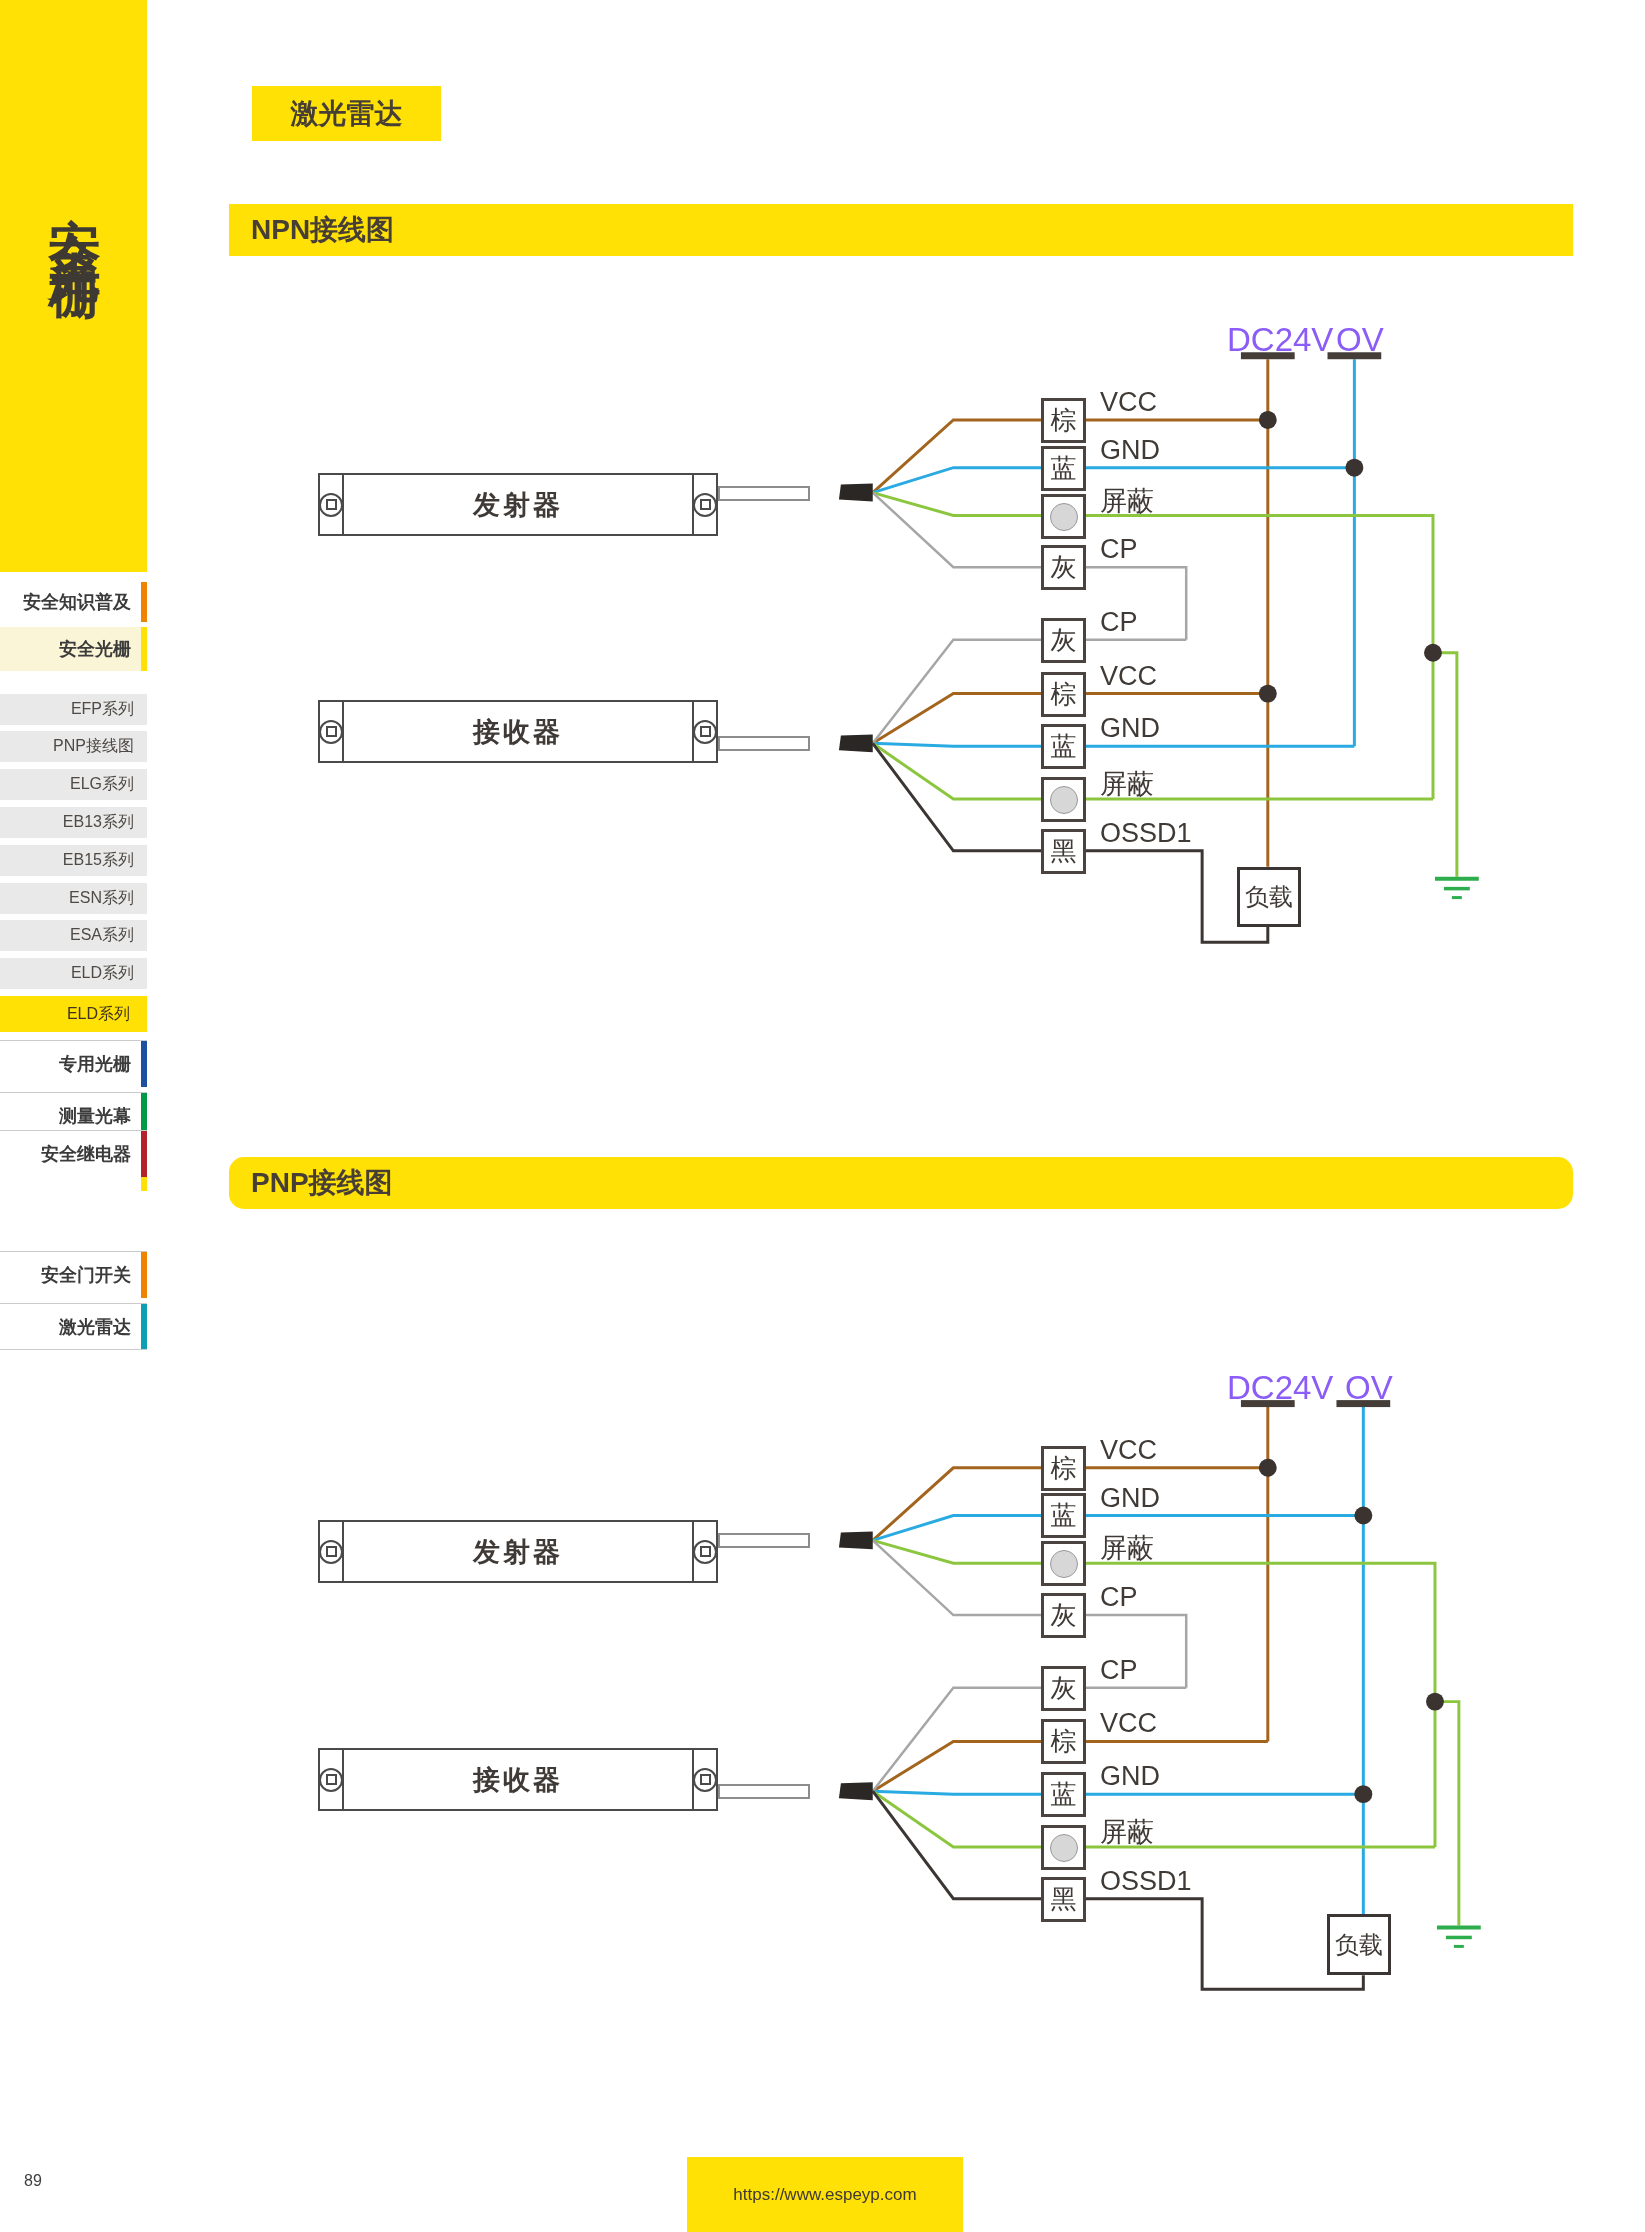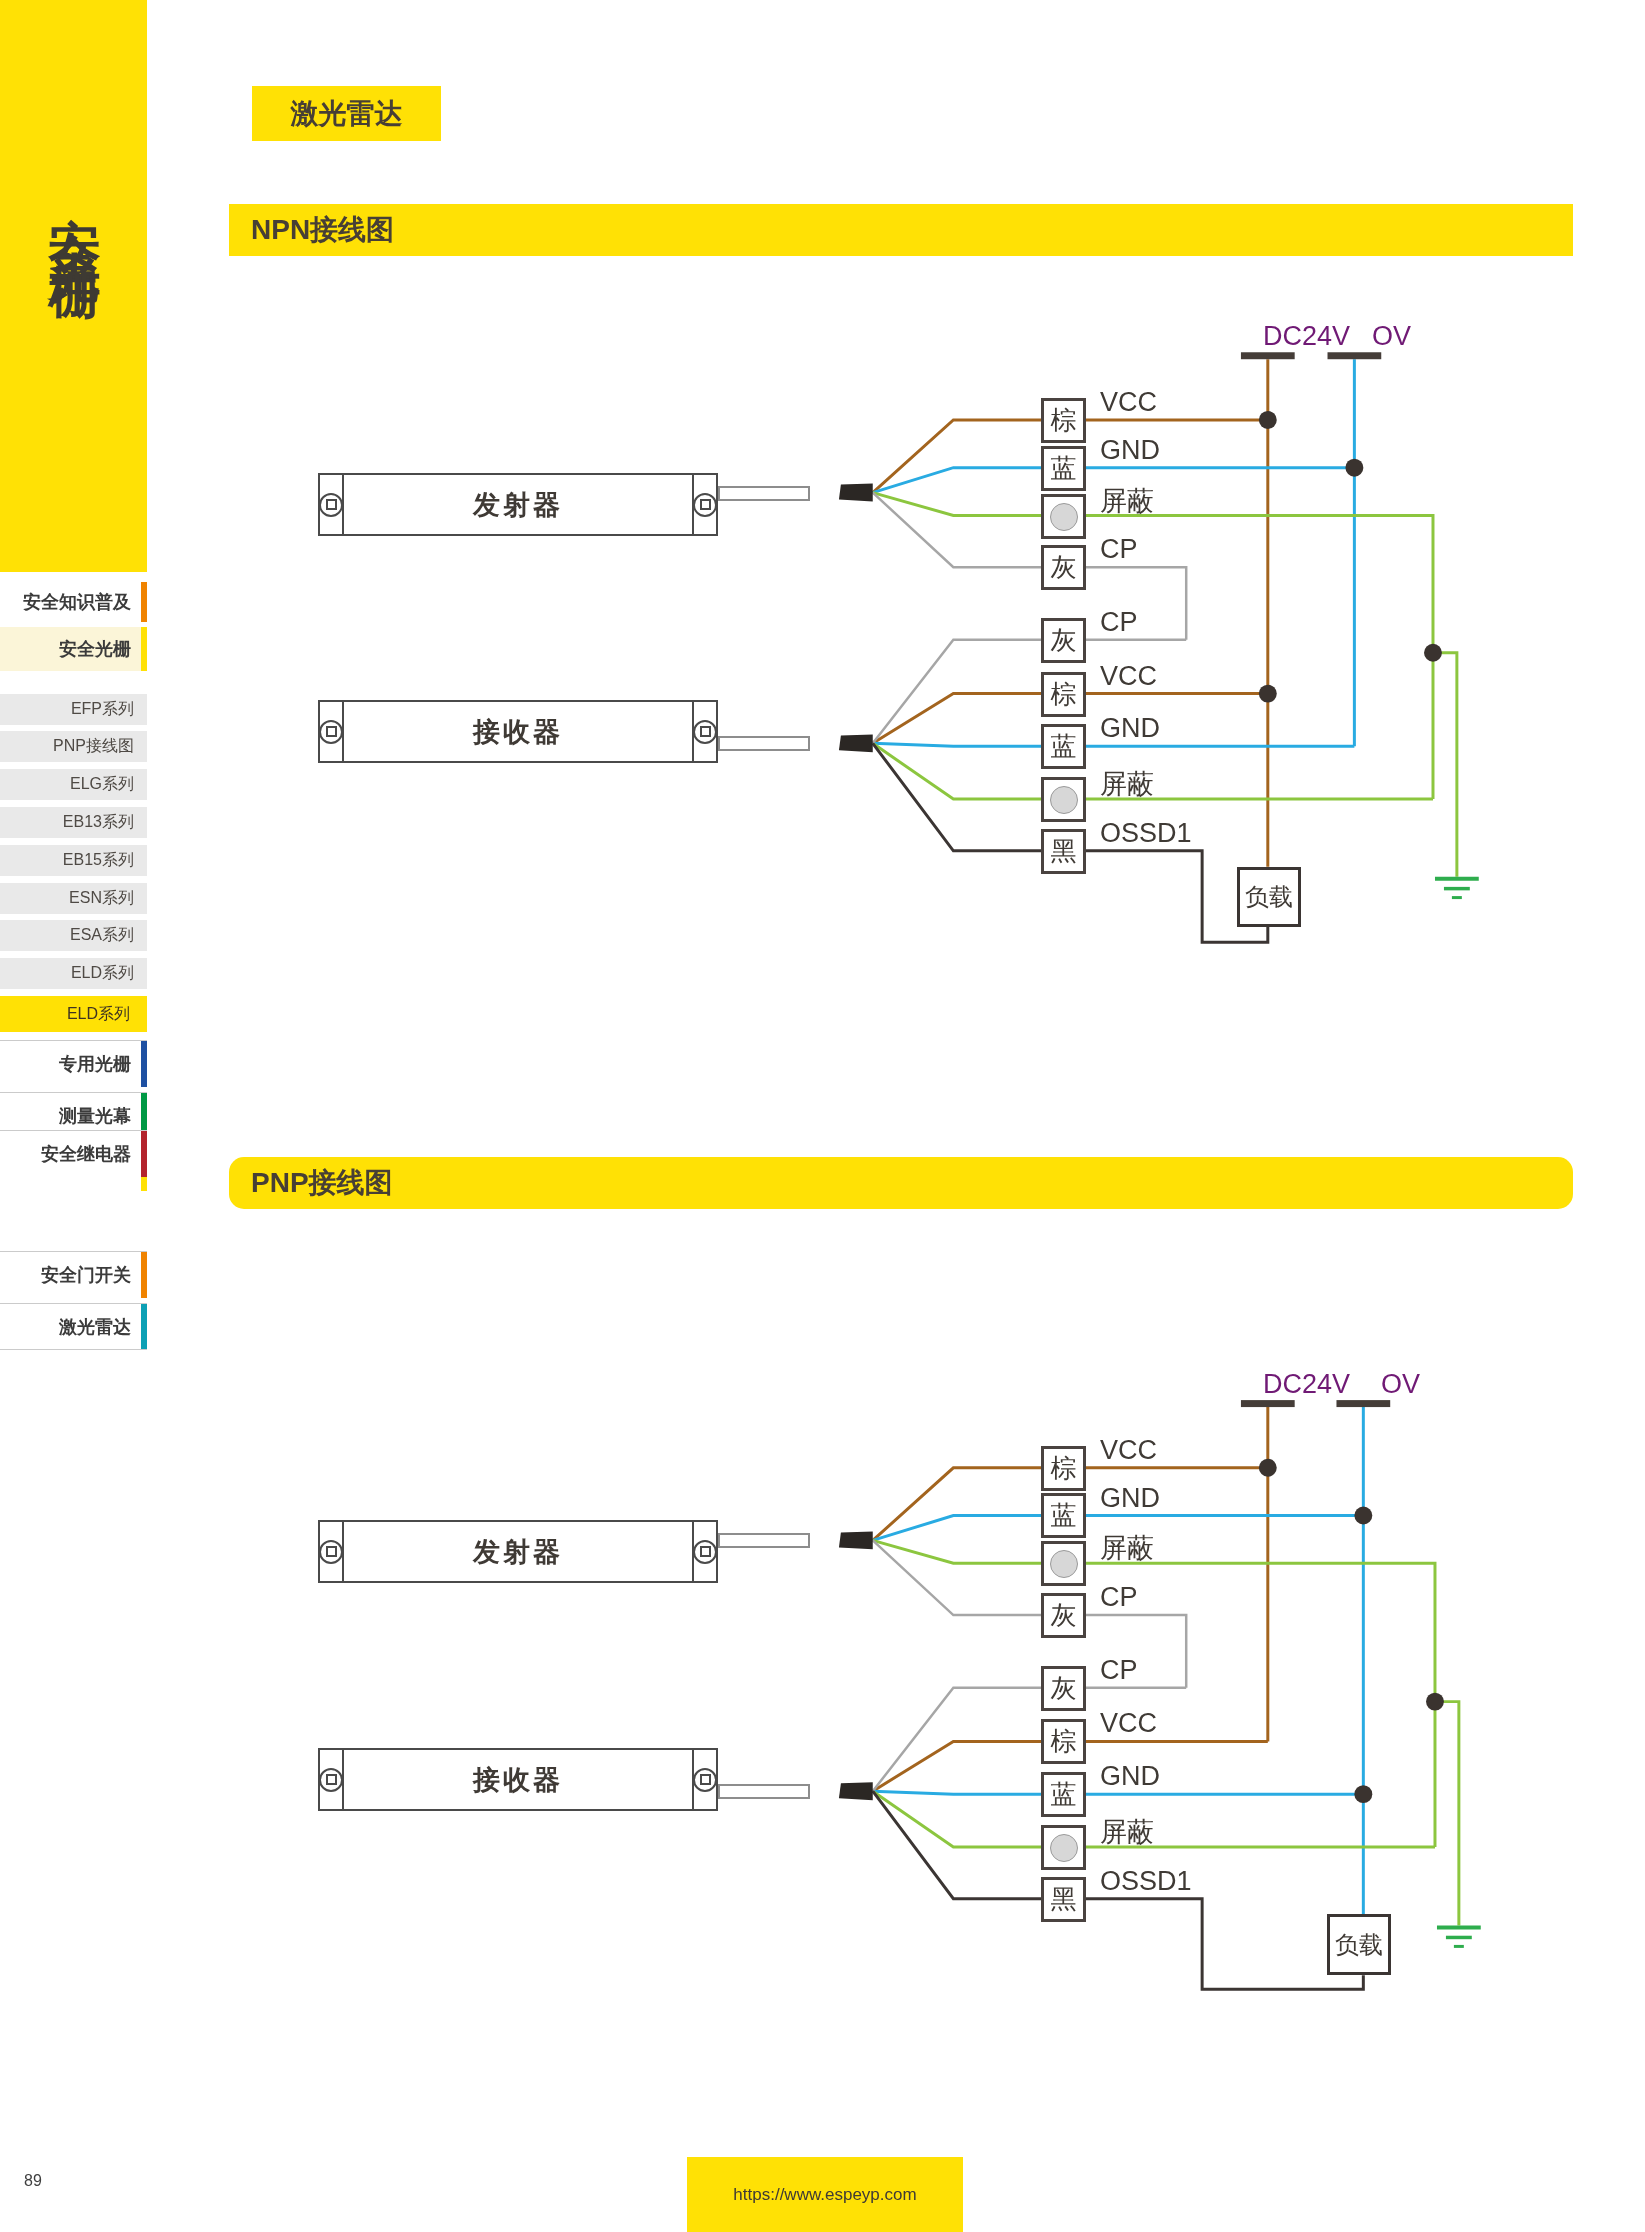"DC24V" .pw { color: #701a75 -> #8b5cf6; font-size: 27px -> 33px; margin-left: 36px -> none }
